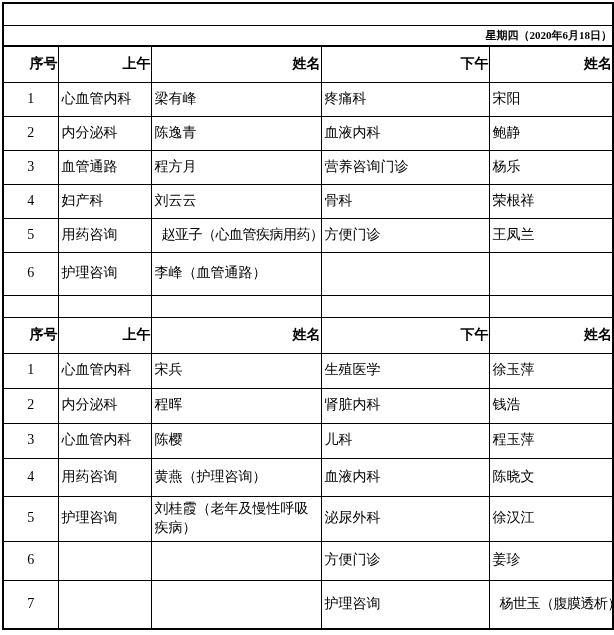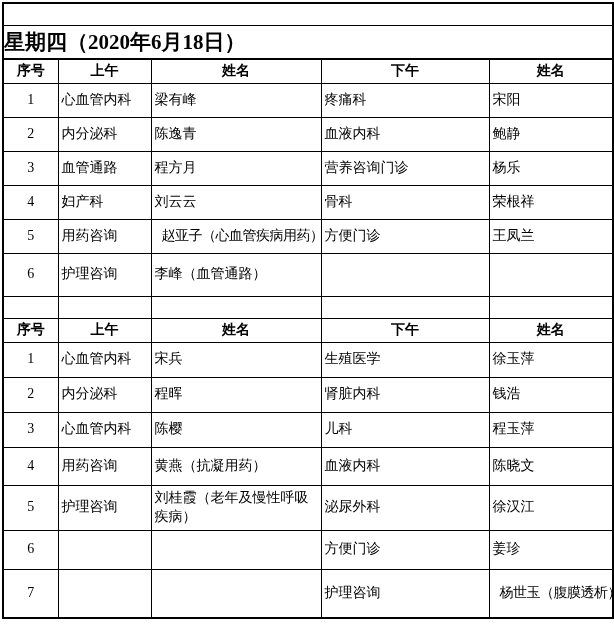"星期四（2020年6月18日）" tr.day-title td { font-size: 21px -> 11px; text-align: left -> right }
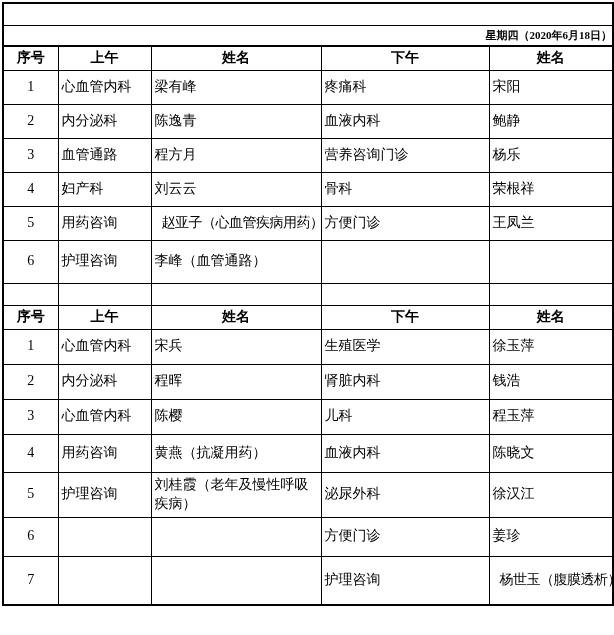"序号" tr.col-head td { padding: 2px 0 -> 8px 0; text-align: center -> right }
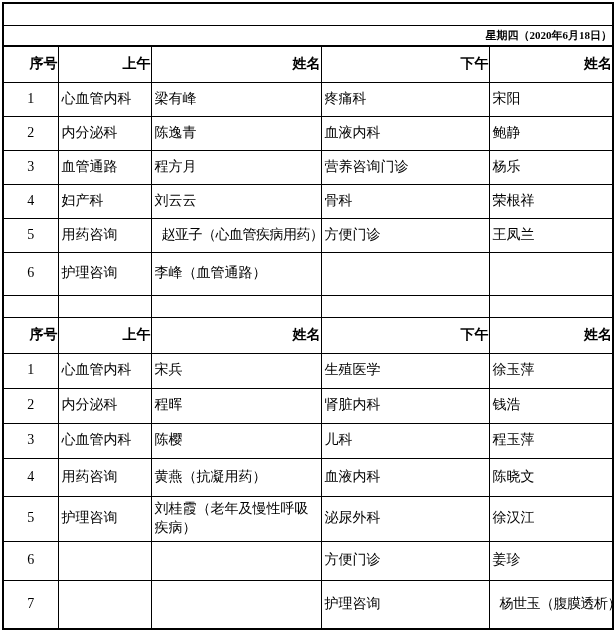"黄燕（抗凝用药）" td { text: 抗凝用药 -> 护理咨询 }
